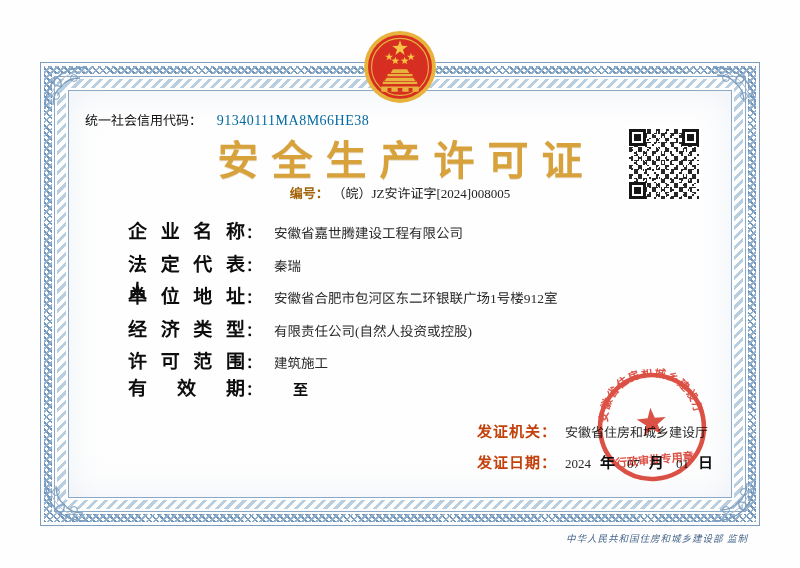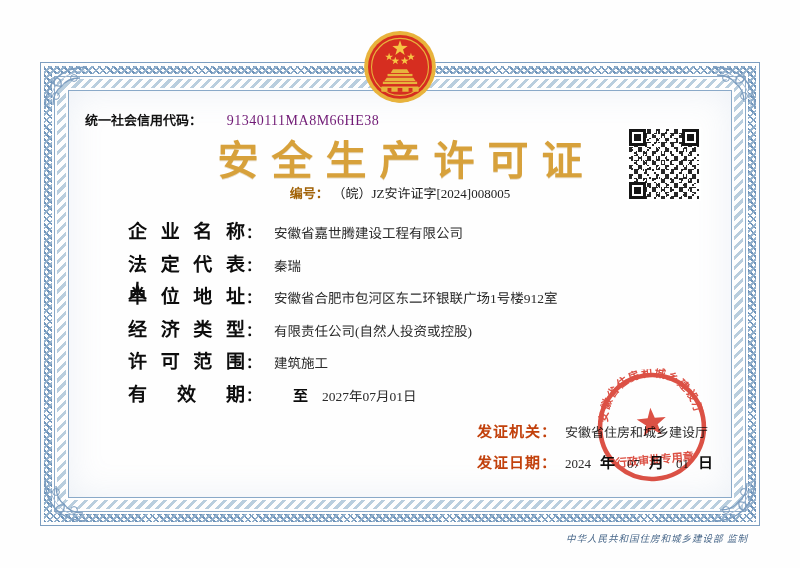"统一社会信用代码：" .credit-label { font-weight: bold -> normal }
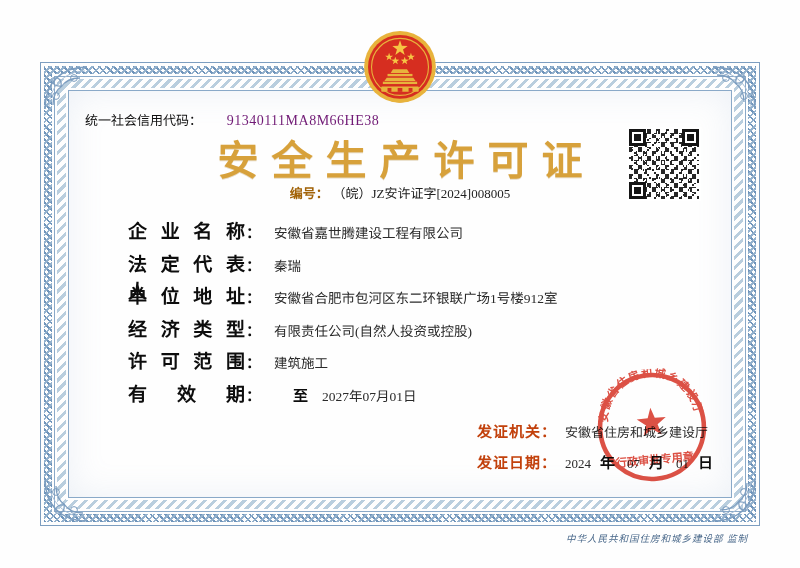"91340111MA8M66HE38" .credit-value { color: #701a75 -> #0369a1; margin-left: 21px -> 11px }
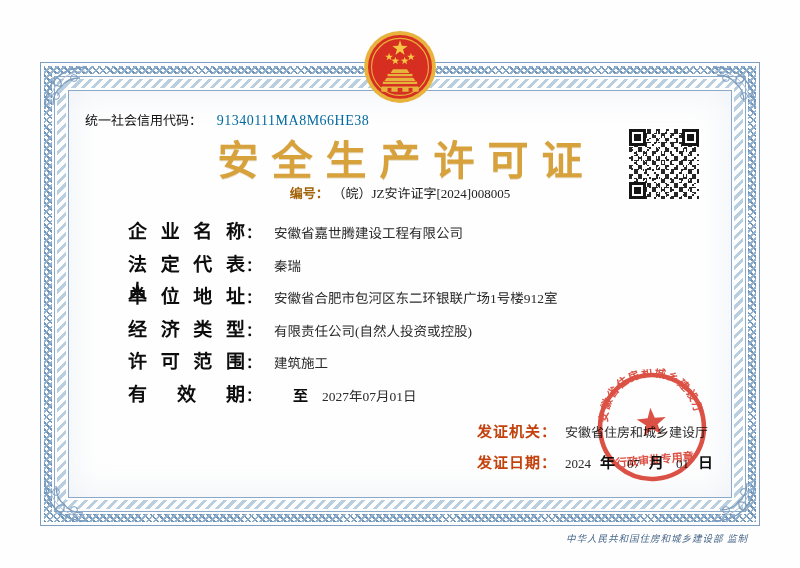"2027年07月01日" span.fvalue { html: <span>2027年07月01日</span> -> none }
